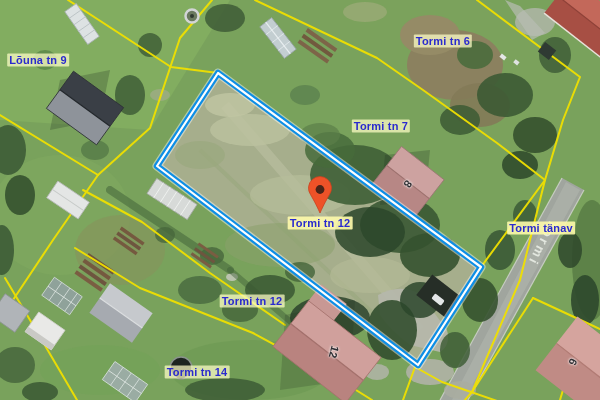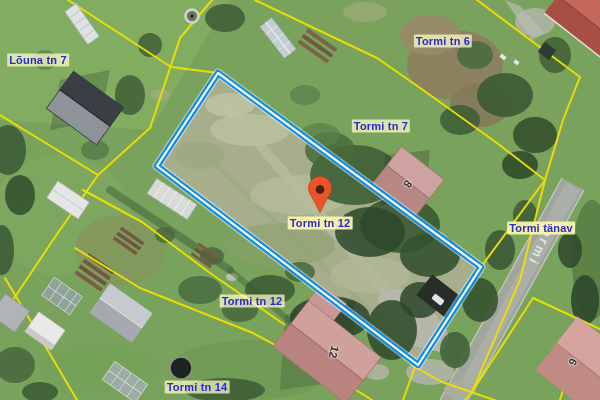"Lõuna tn 7" div.map-label { text: 7 -> 9 }
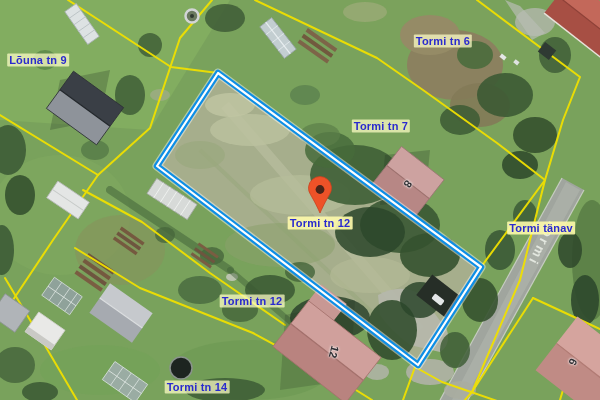"Tormi tn 14" .lbl-tn14 { top: 387px -> 372px }
